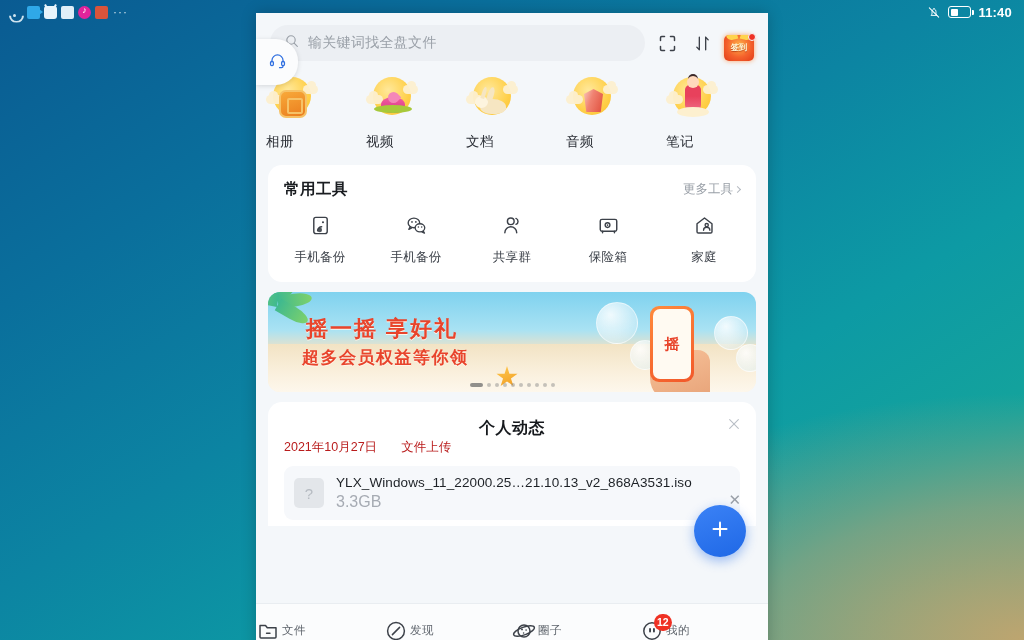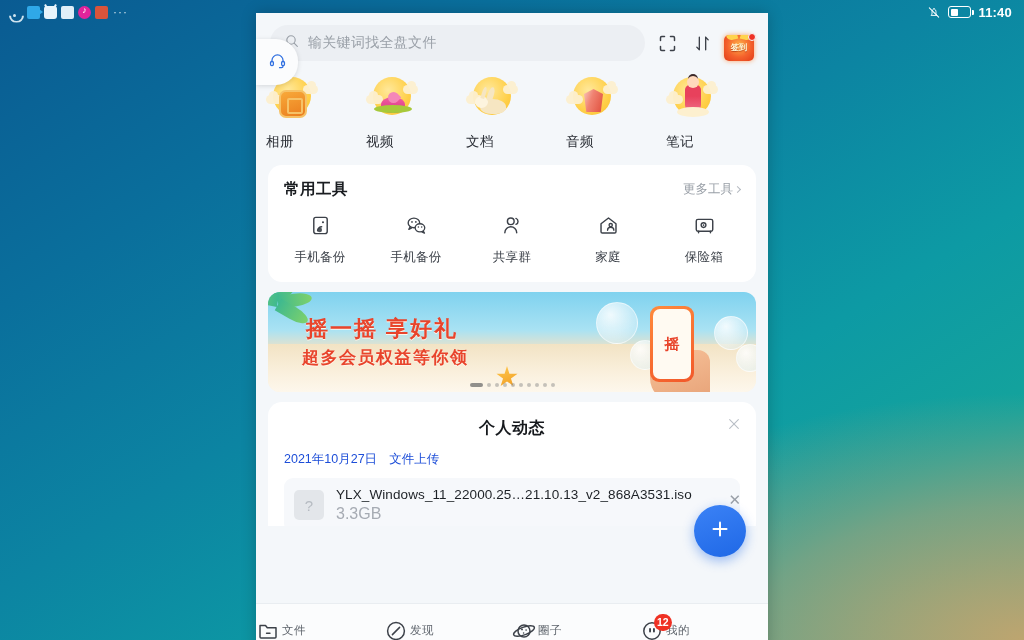"家庭" div.tool-item { order: before "保险箱" -> after "保险箱" }
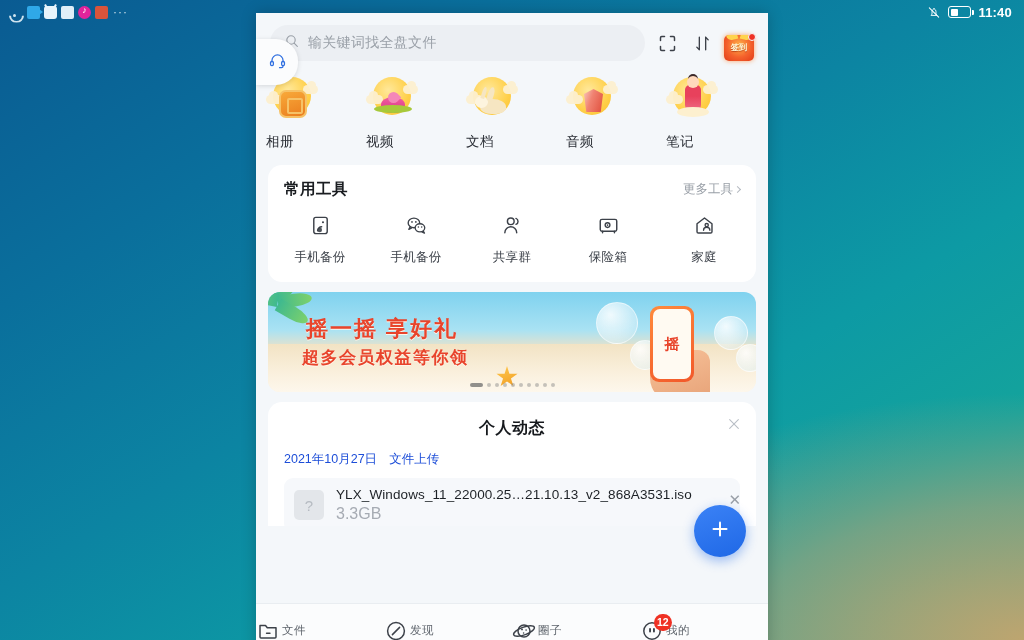"2021年10月27日" #activity-meta { color: #1d4ed8 -> #b91c1c; gap: 12px -> 24px; margin-top: 12px -> none }
